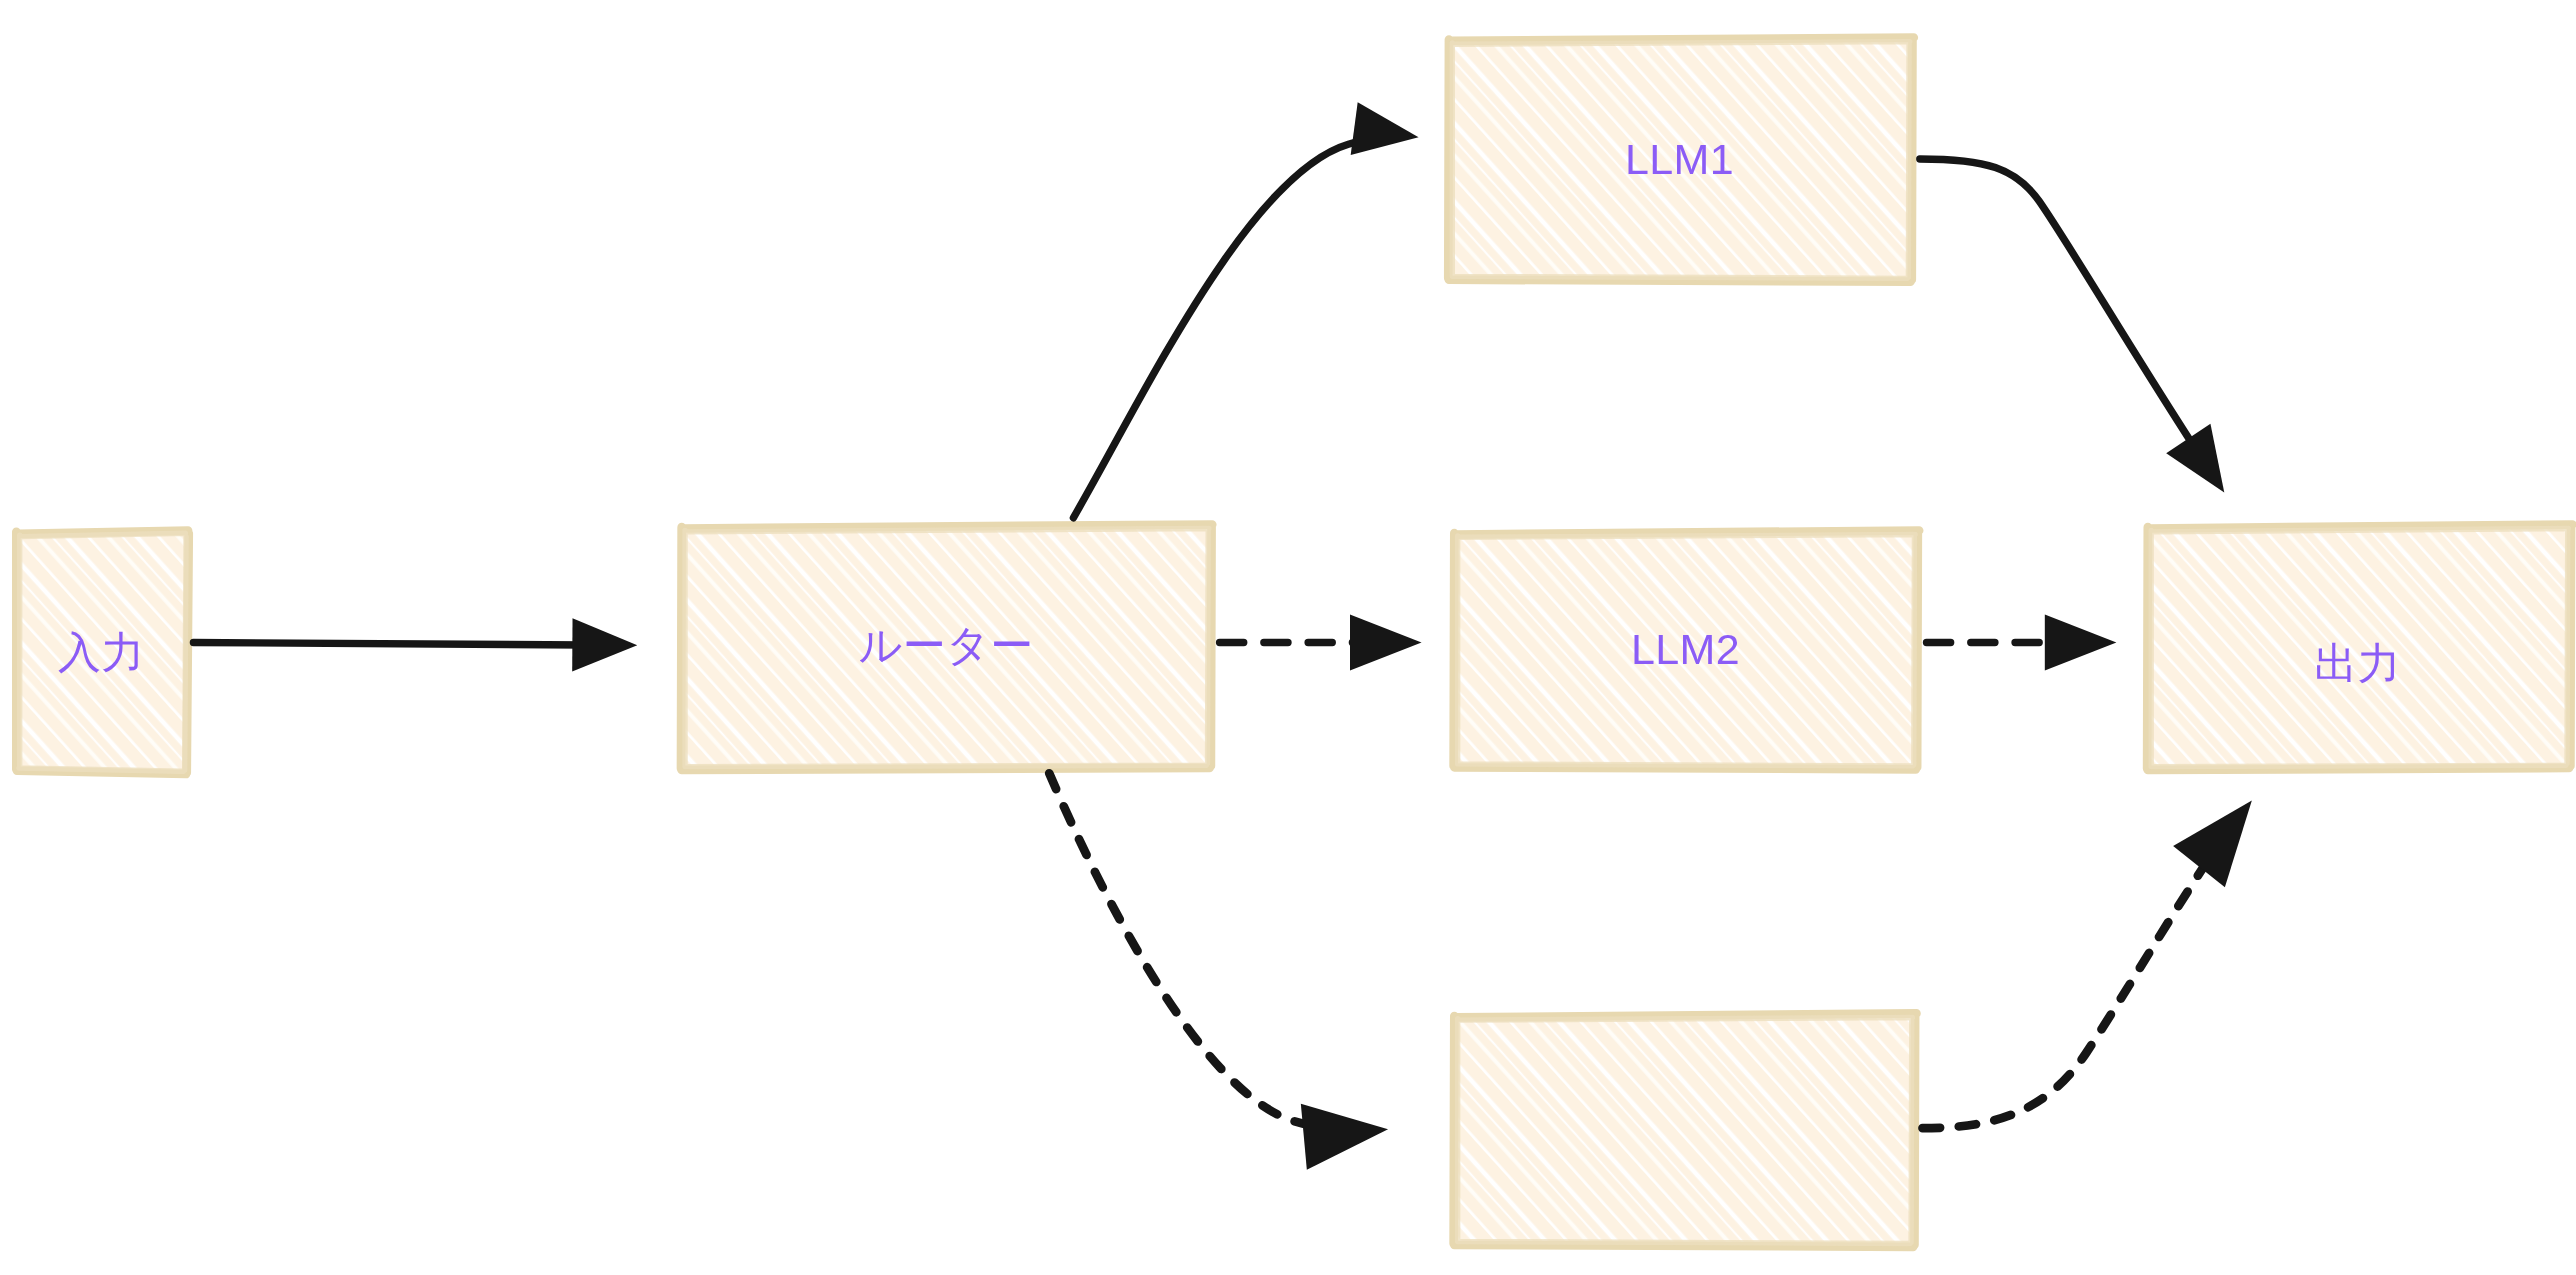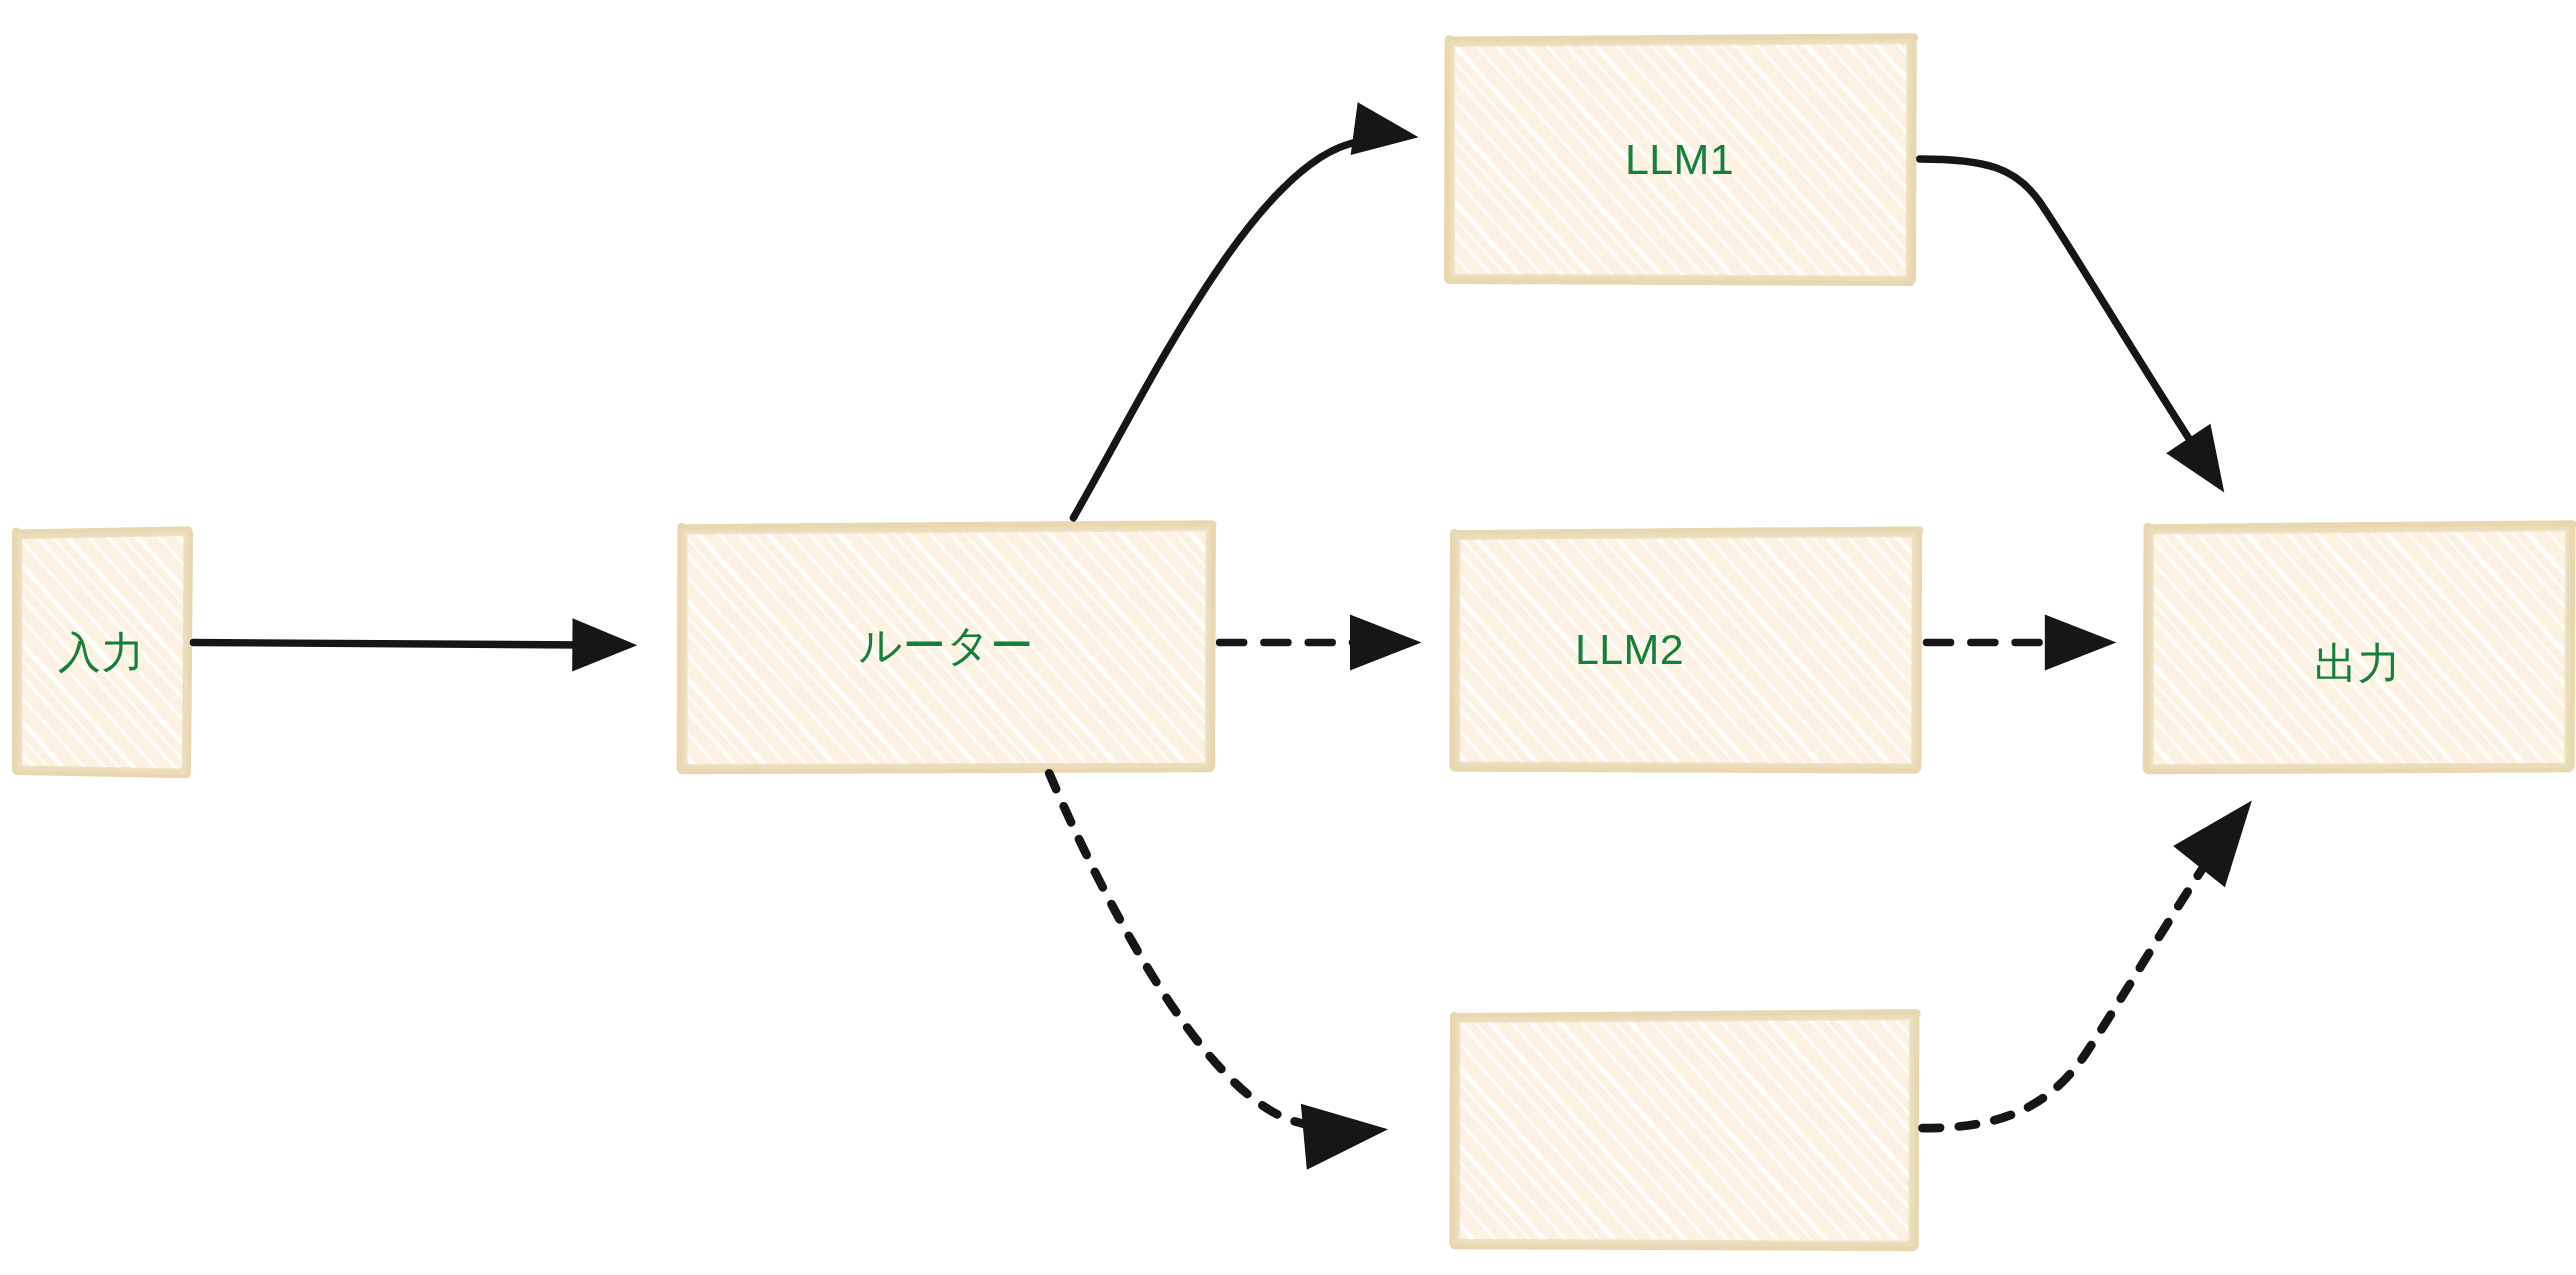"LLM1" .node { color: #15803d -> #8b5cf6 }
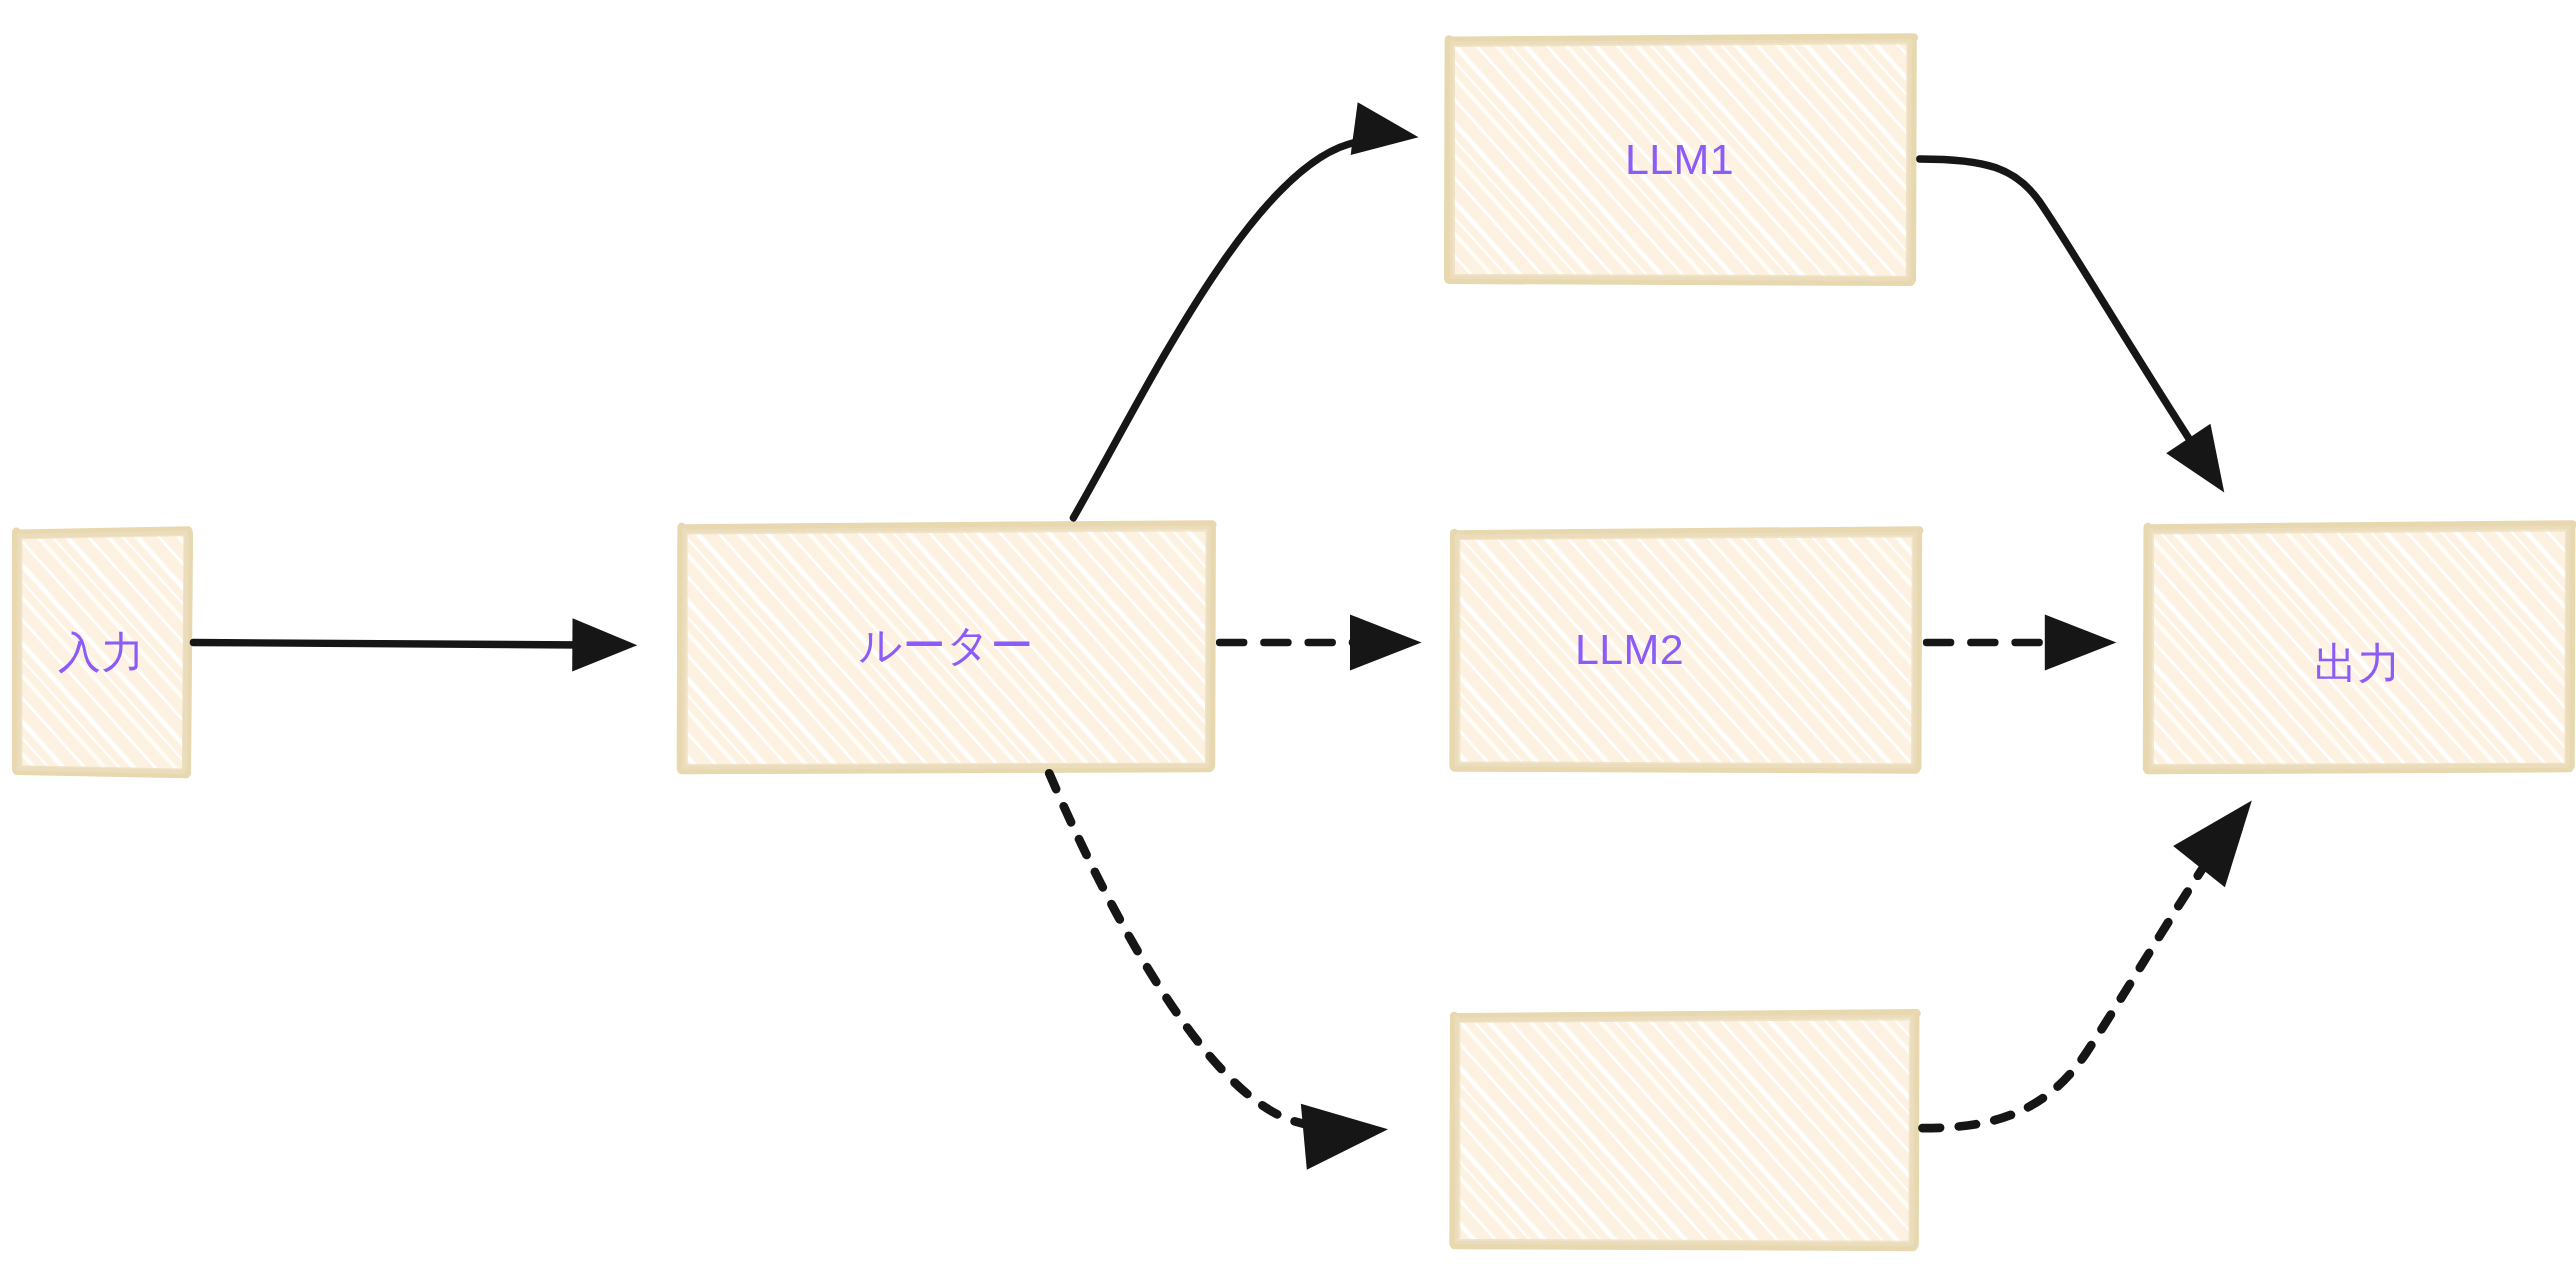"LLM2" div.node { left: 1396px -> 1452px }
